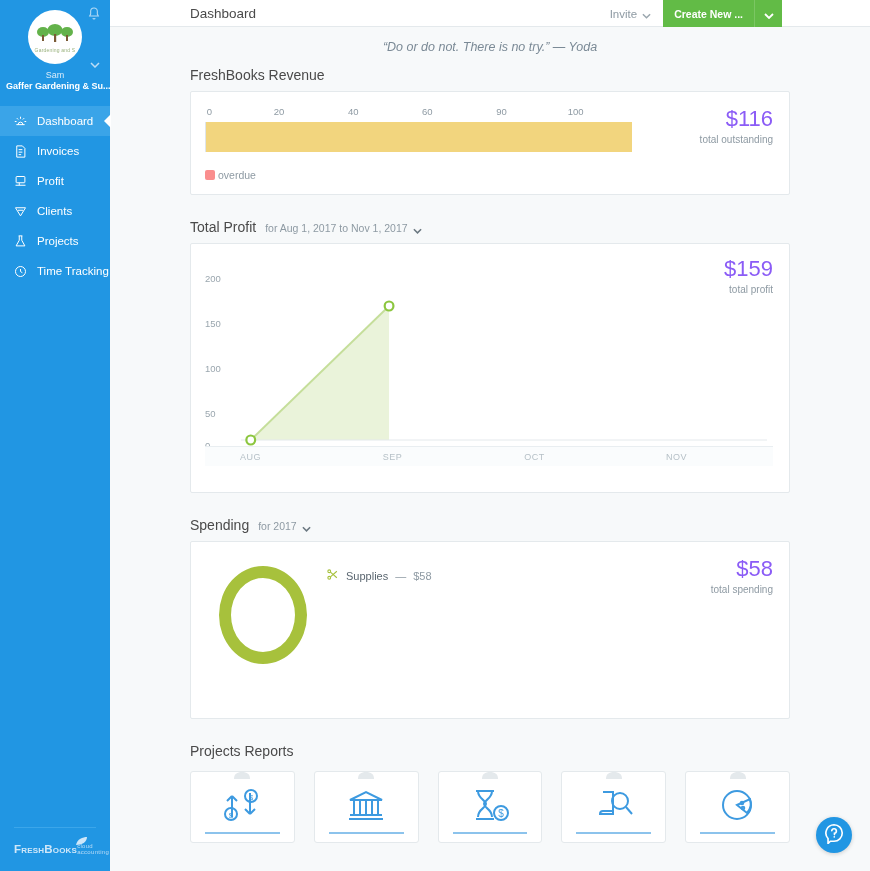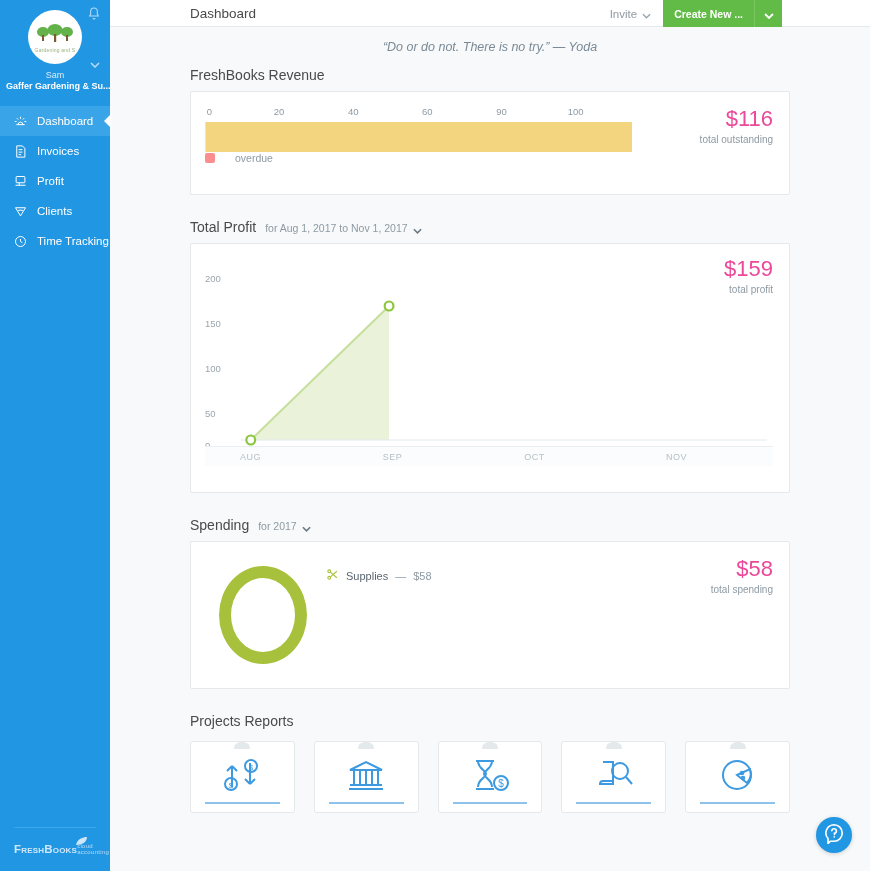"$116" .big-num { color: #ec4899 -> #8b5cf6 }
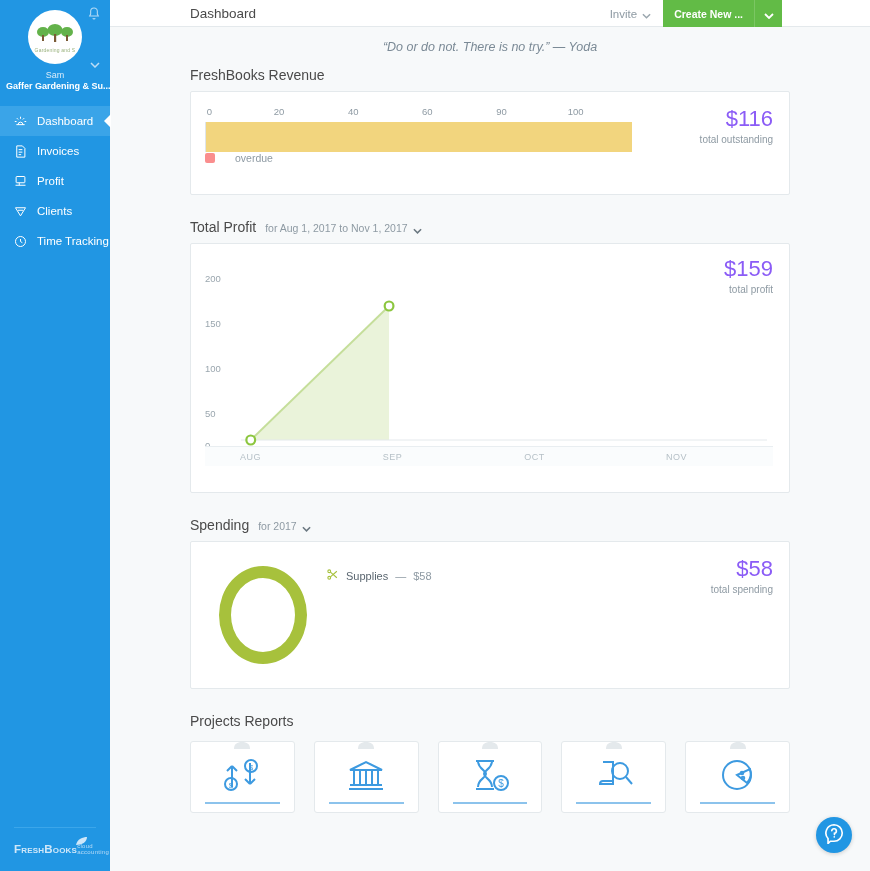"overdue" .rev-legend { gap: 20px -> 3px; margin-top: none -> 17px }
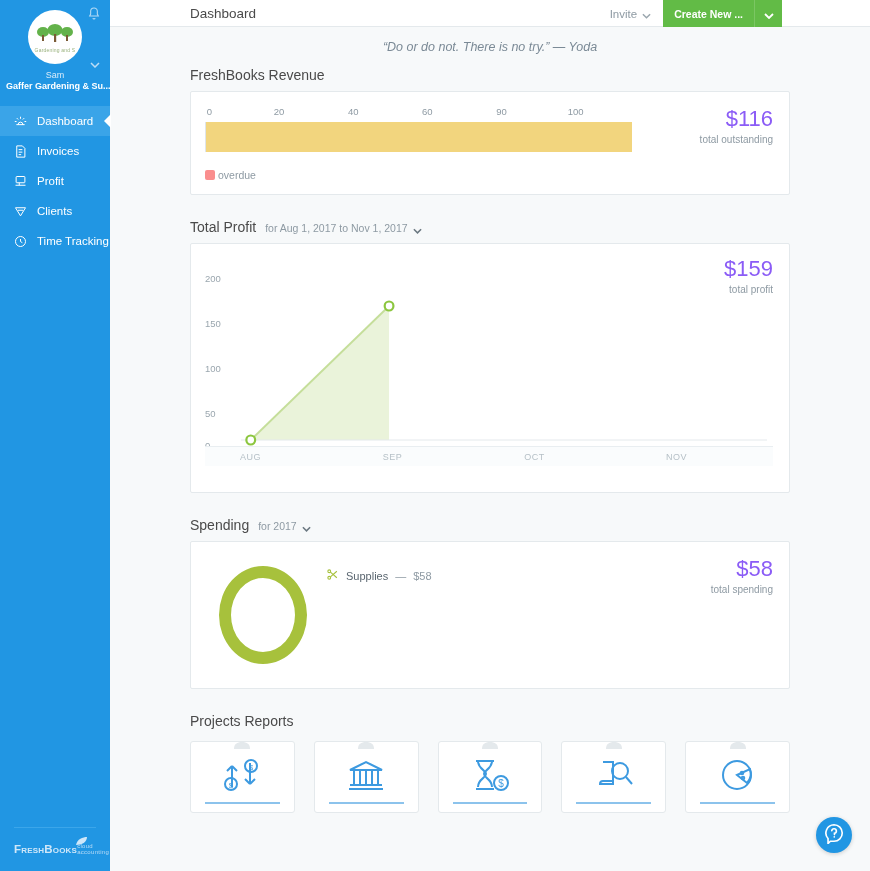"Projects" div.nav-item { html: none -> <div> <span> <svg> <path></path> </svg> </span> <span>Projects</span> </div> }
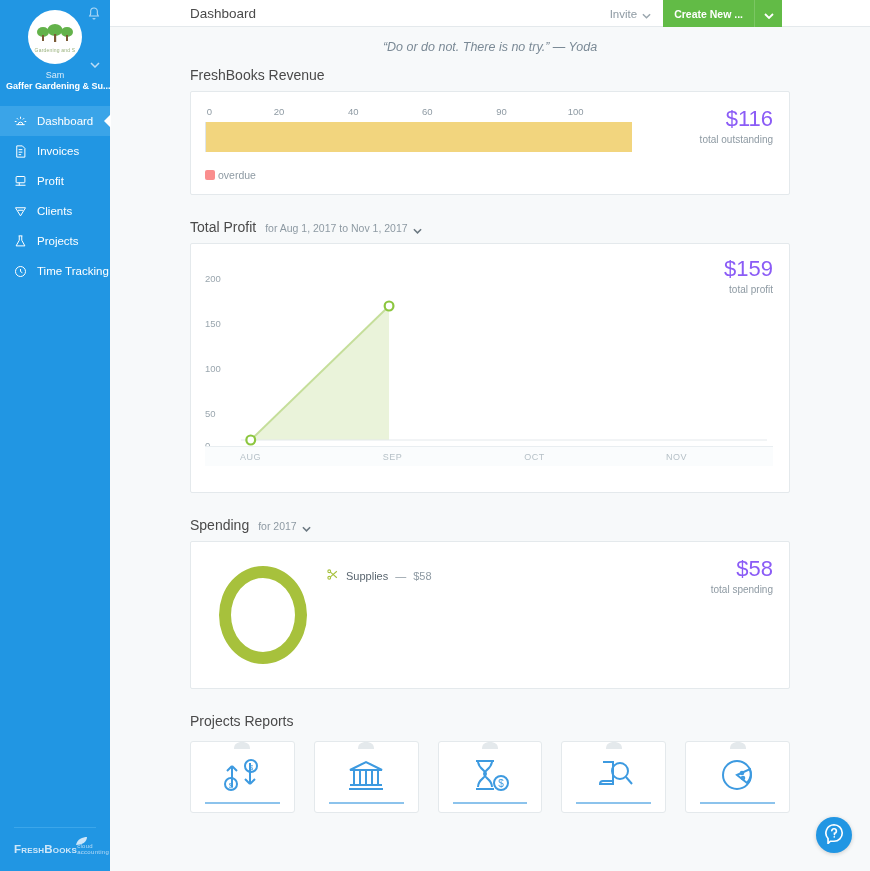"Supplies" .spend-card { height: 148px -> 178px }
